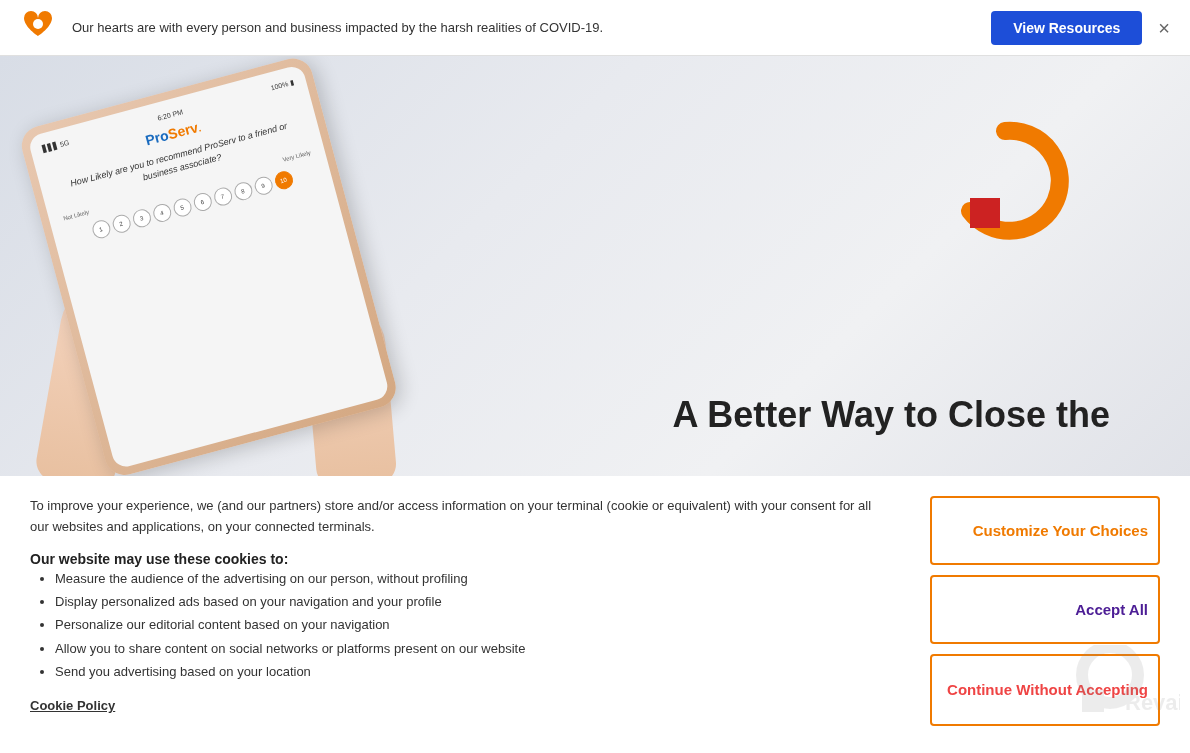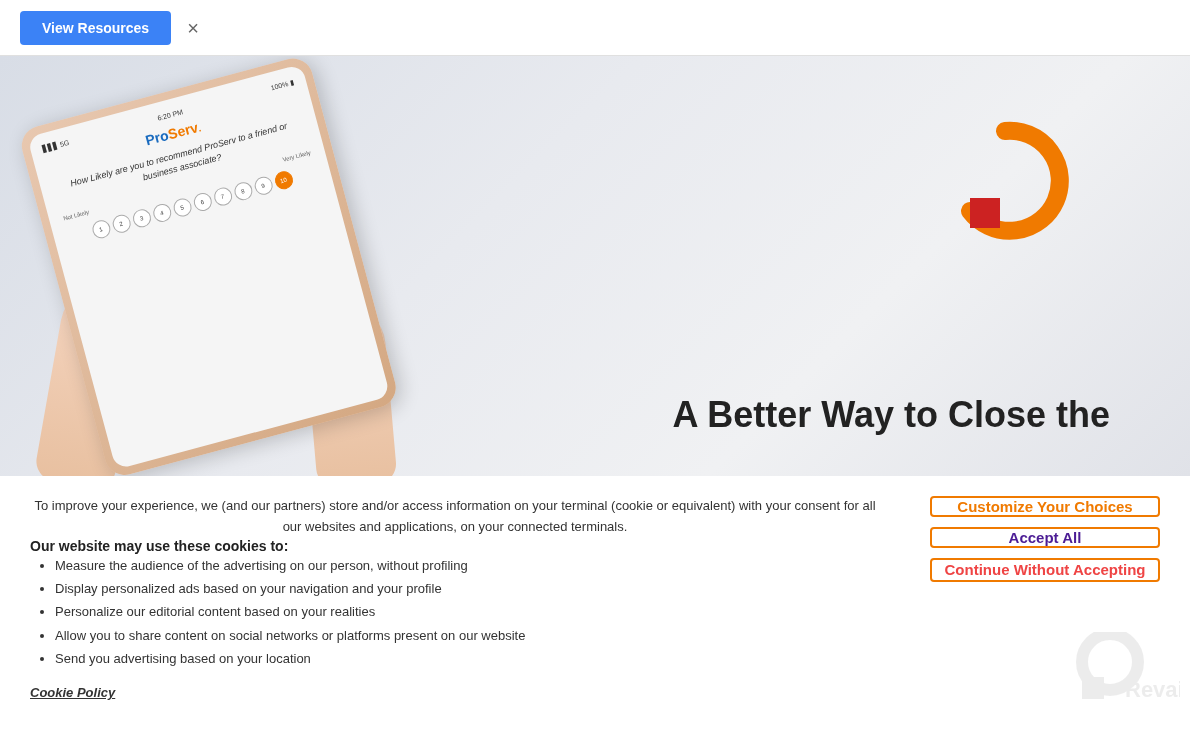"Our hearts are with every" div.banner-left { html: none -> <div> <div> <svg> <path></path> <circle></circle> </svg> </div> <span>Our hearts are with every person and business impacted by the harsh realities of COVID-19.</span> </div> }
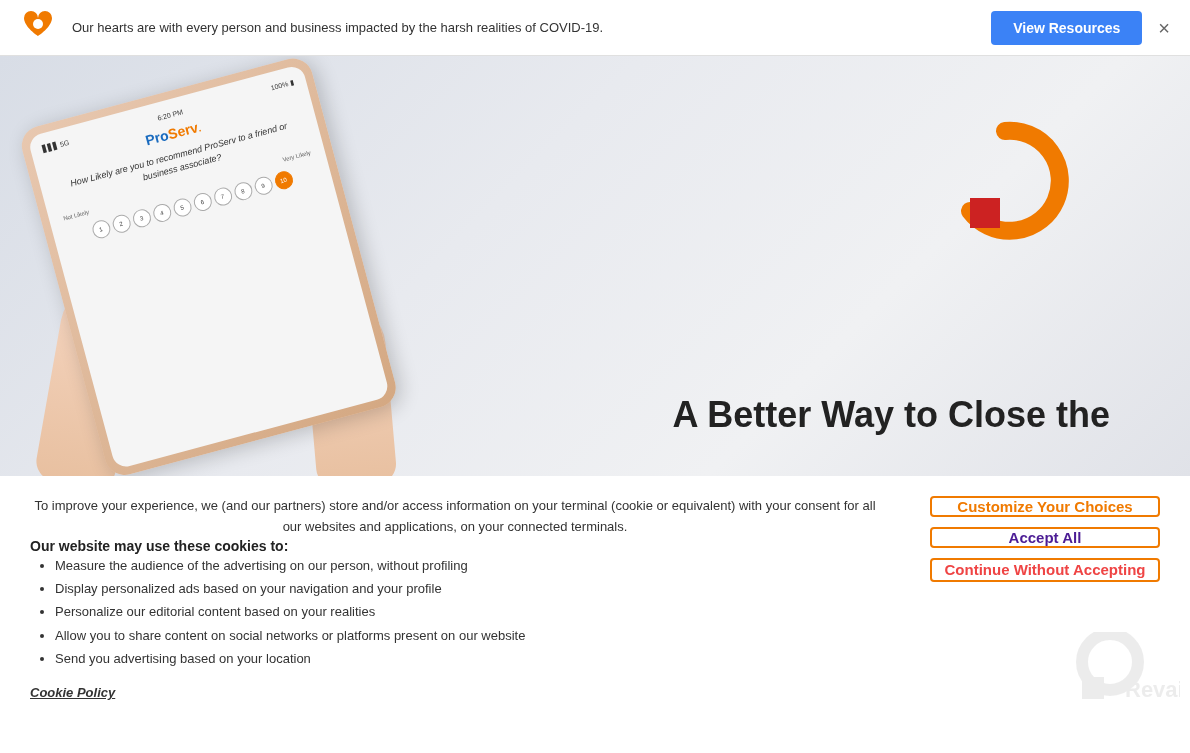"View Resources" #top-banner .view-resources-btn { background: #3b82f6 -> #1d4ed8 }
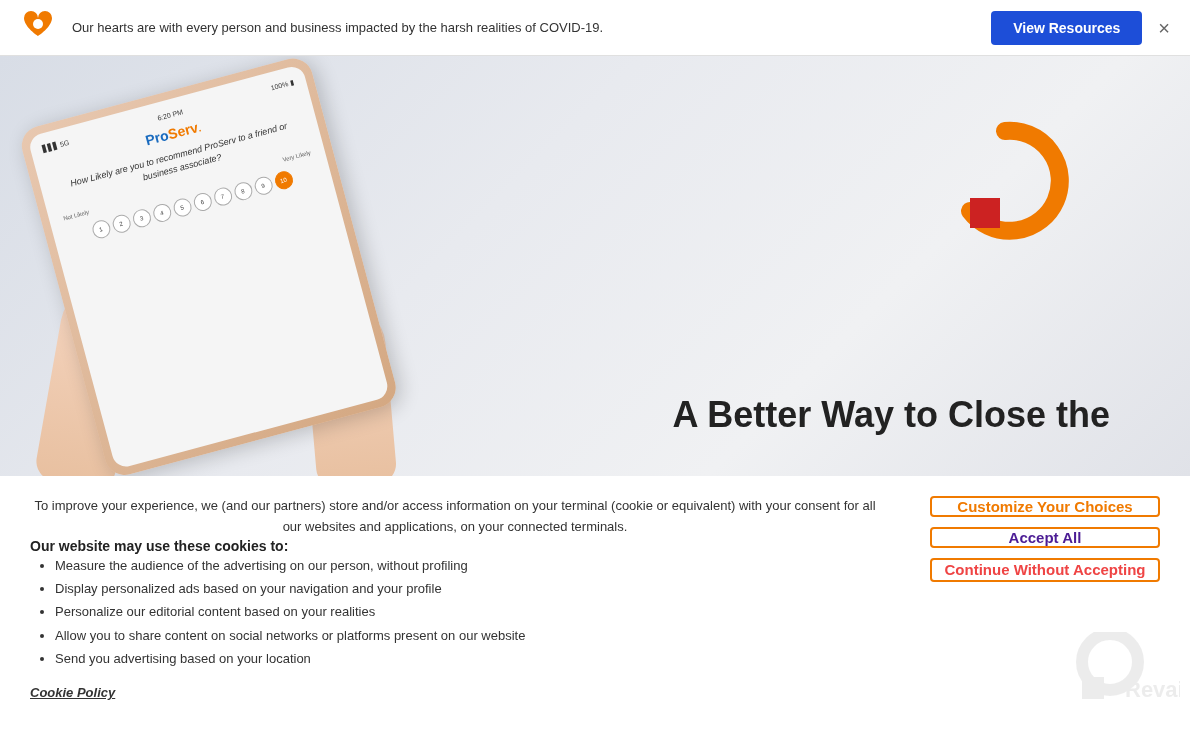"To improve your experience, we" .cookie-desc { margin-bottom: 0 -> 13px; text-align: center -> none }
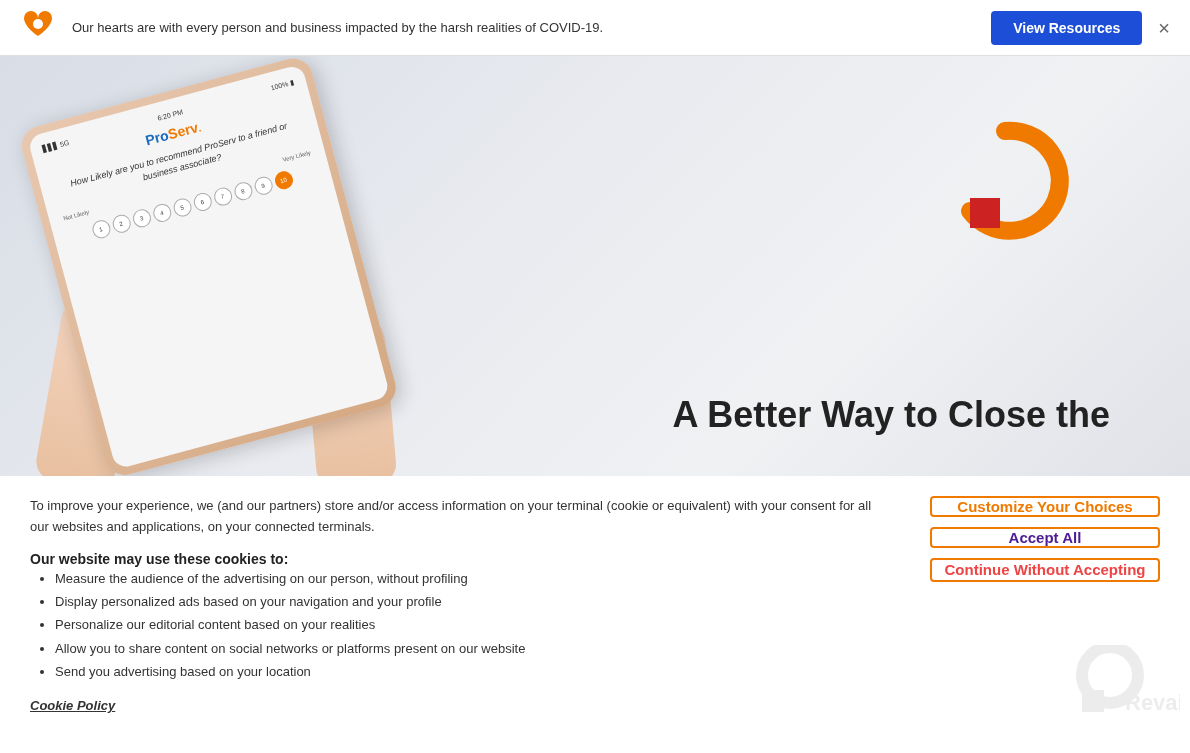"Customize Your Choices" .cookie-btn { padding: 0 10px -> 24px 10px; text-align: center -> right }
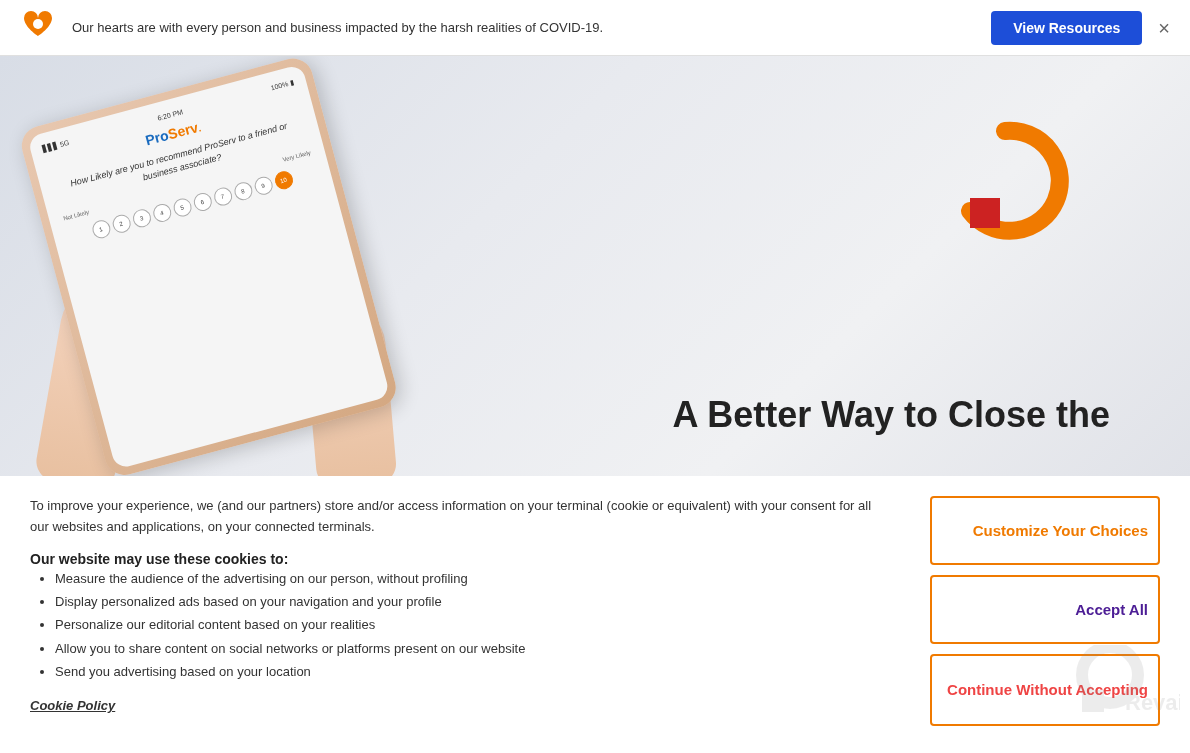"Personalize our editorial content based" li { text: realities -> navigation }
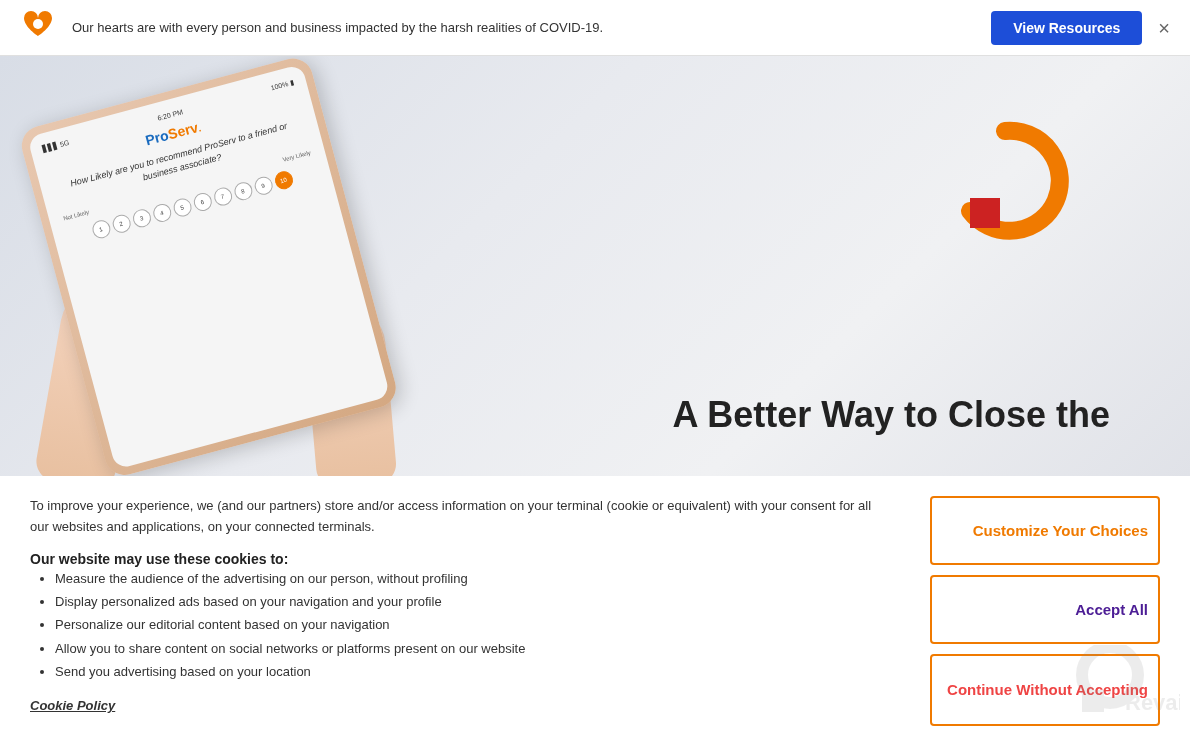"Cookie Policy" .cookie-policy-link { font-style: italic -> none }
